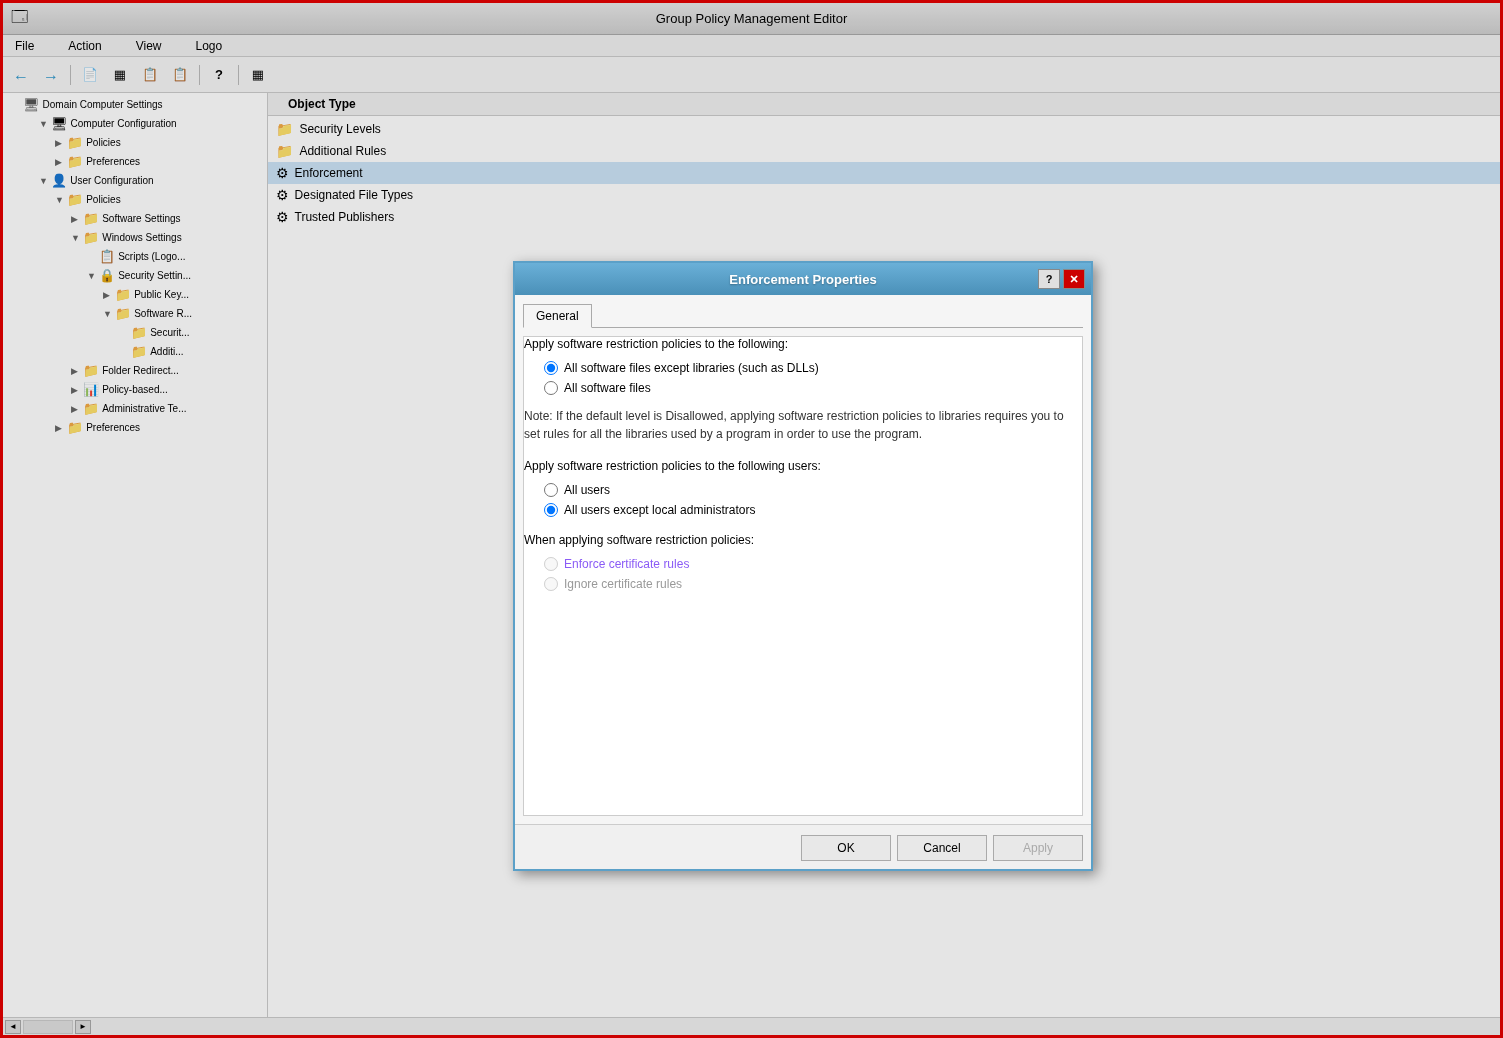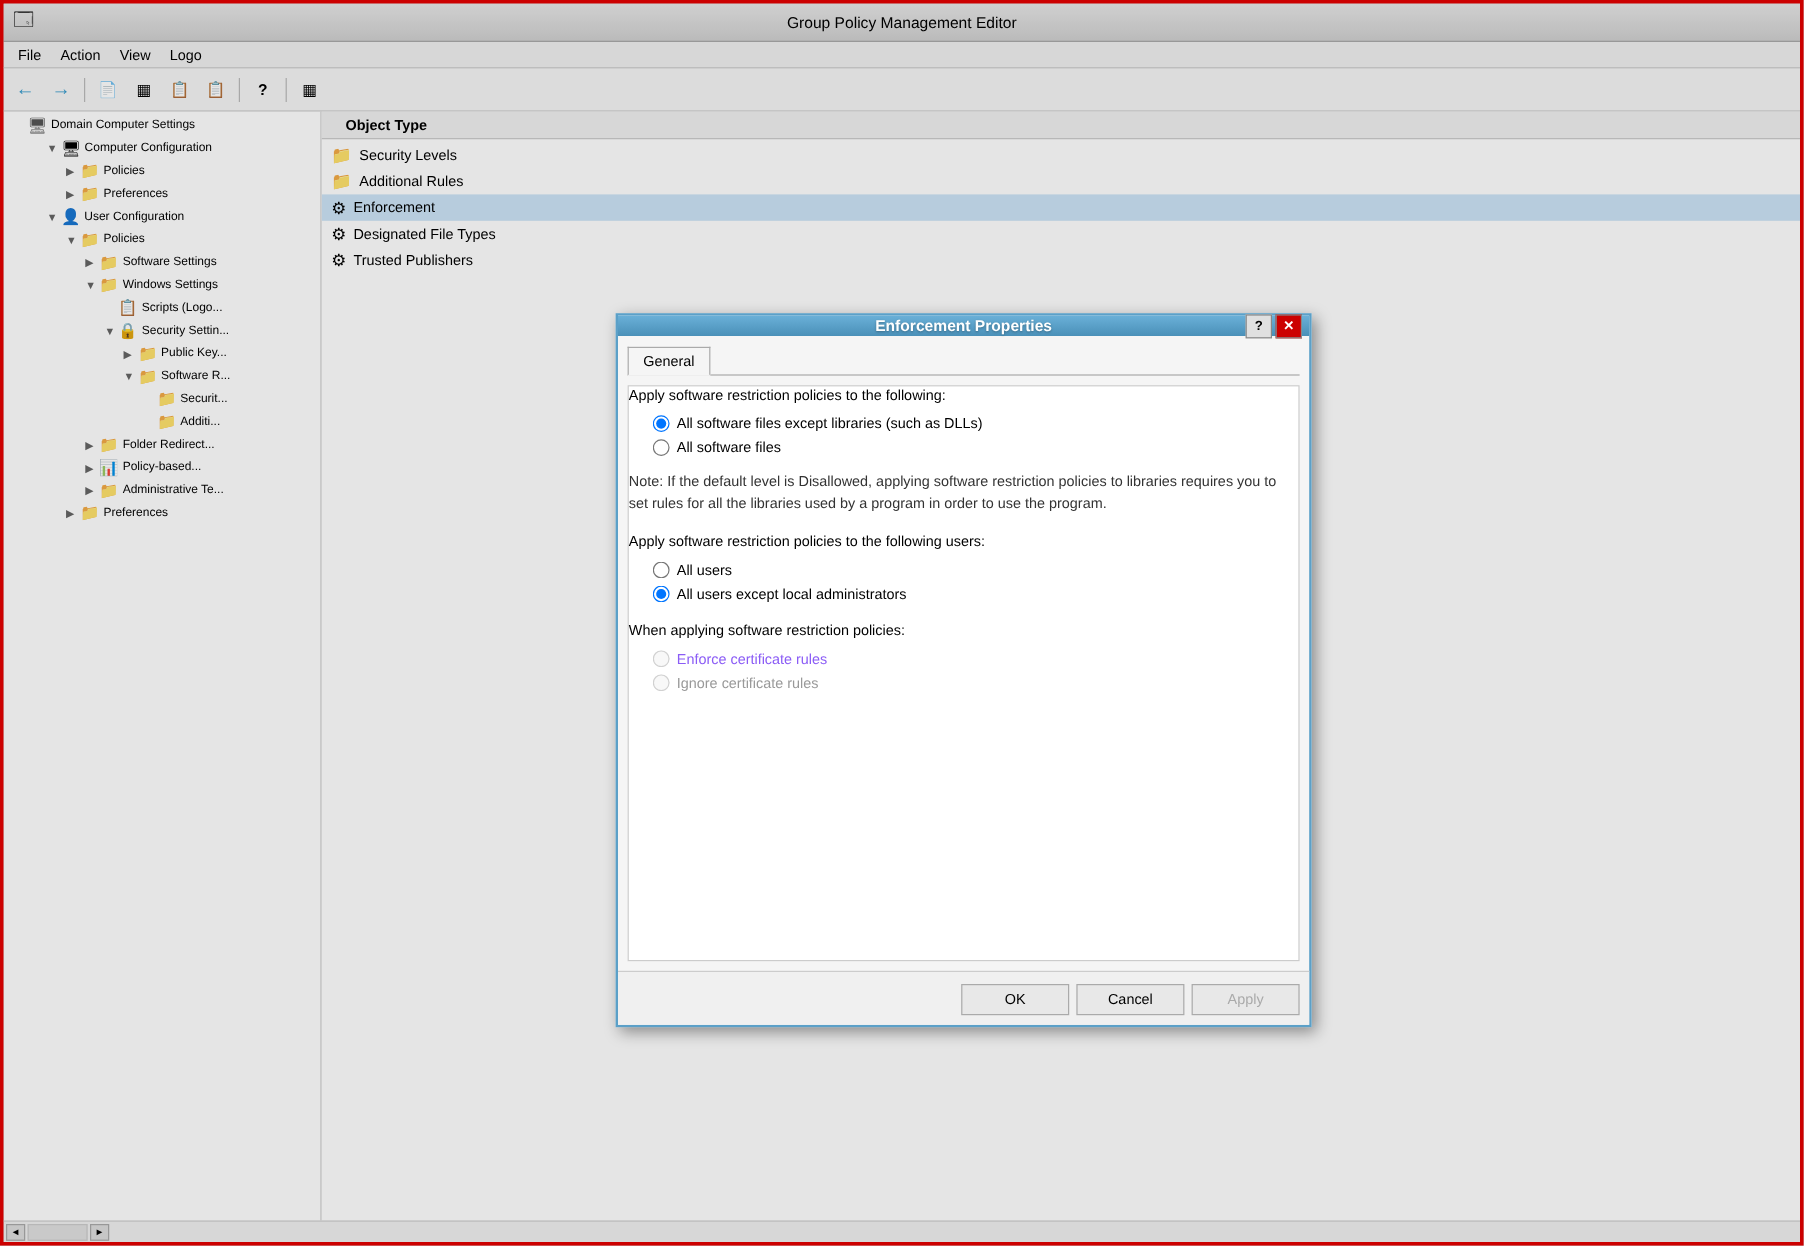"File" .menu-bar { gap: 0 -> 18px }
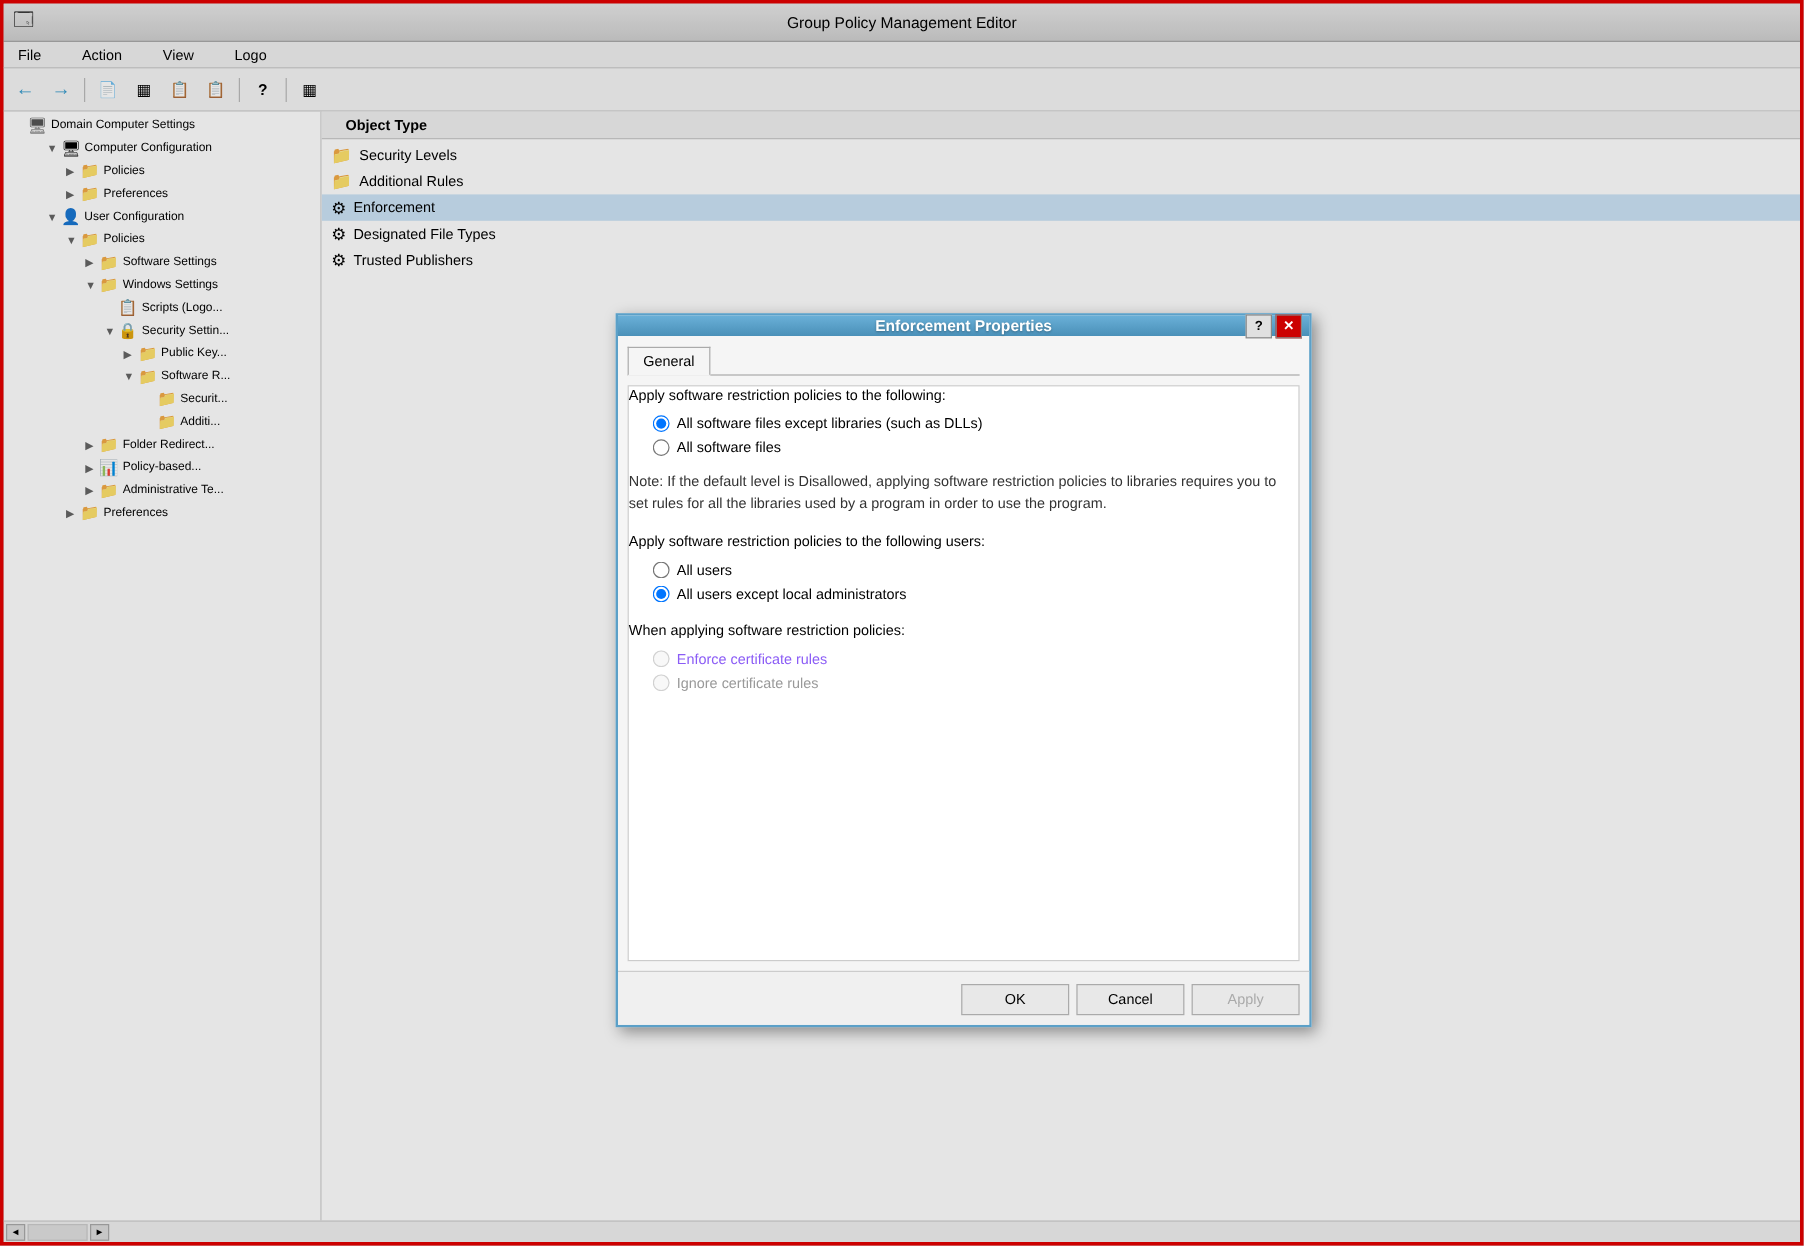"Enforcement Properties" .dialog-titlebar { height: 17px -> 32px }
